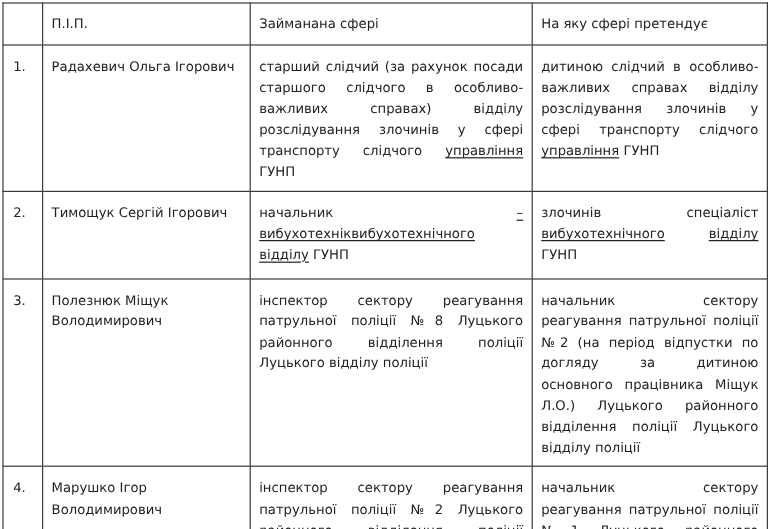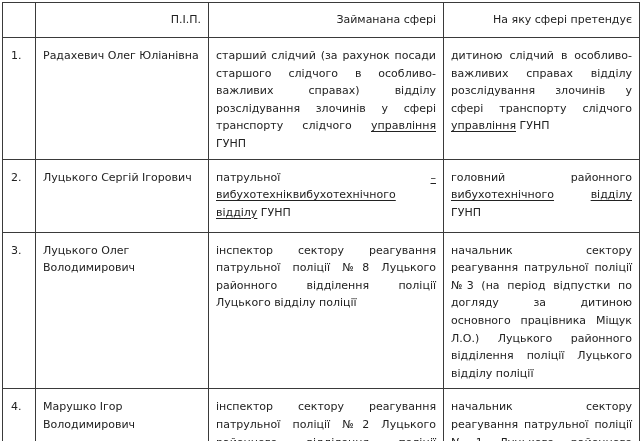"П.І.П." .doc-table th { text-align: right -> left }
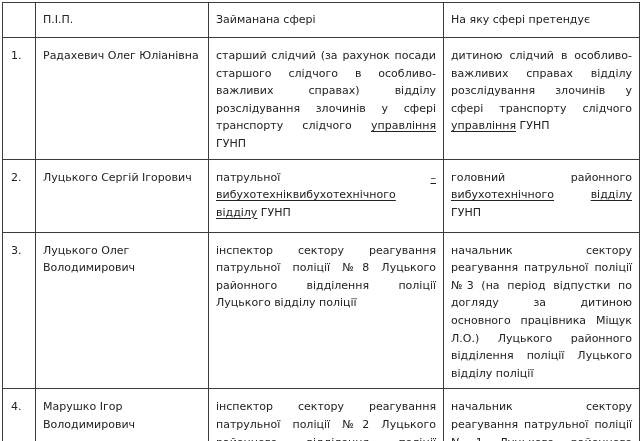"Радахевич Олег Юліанівна" td.col-name { text: Олег Юліанівна -> Ольга Ігорович }
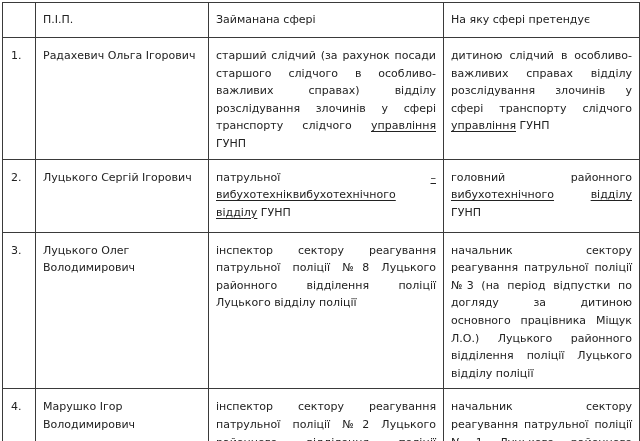"Луцького Сергій Ігорович" td.col-name { text: Луцького -> Тимощук }
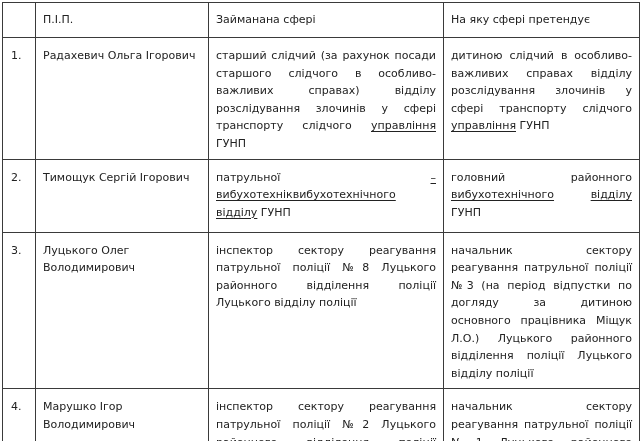"патрульної" span { text: патрульної -> начальник }
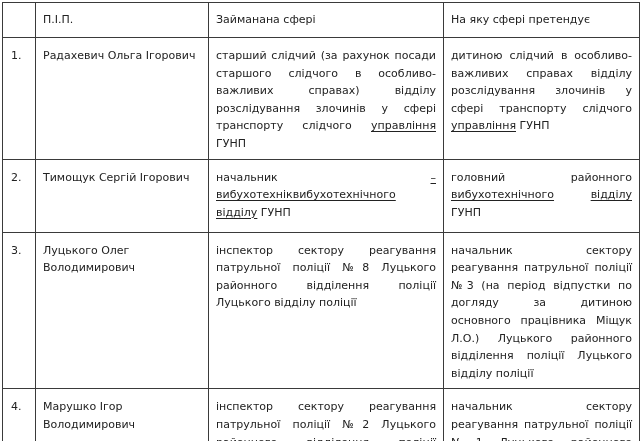"головний районного" span { text: головний районного -> злочинів спеціаліст }
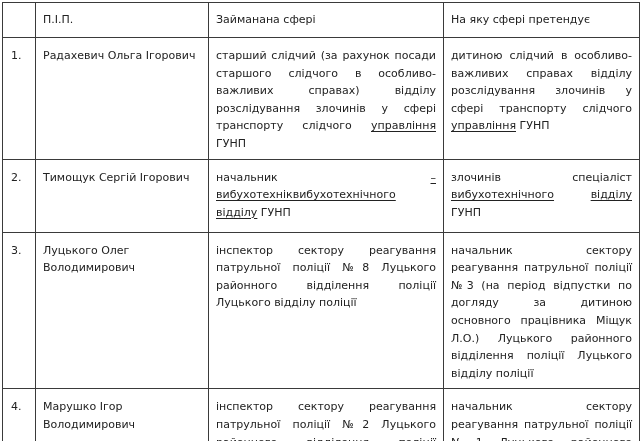"Луцького Олег Володимирович" td.col-name { text: Луцького Олег -> Полезнюк Міщук }
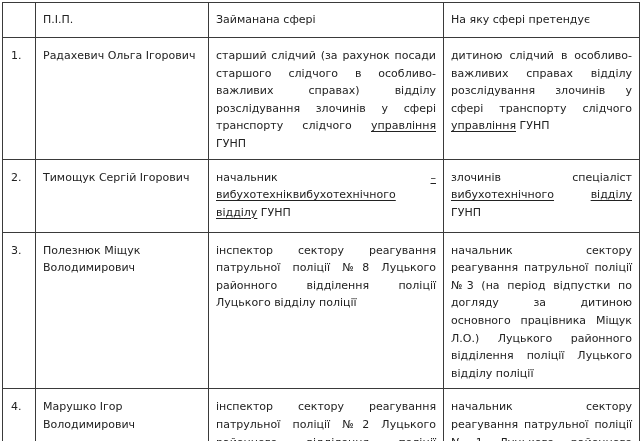"начальник сектору реагування патрульної поліції №3 (на" span { text: 3 -> 2 }
